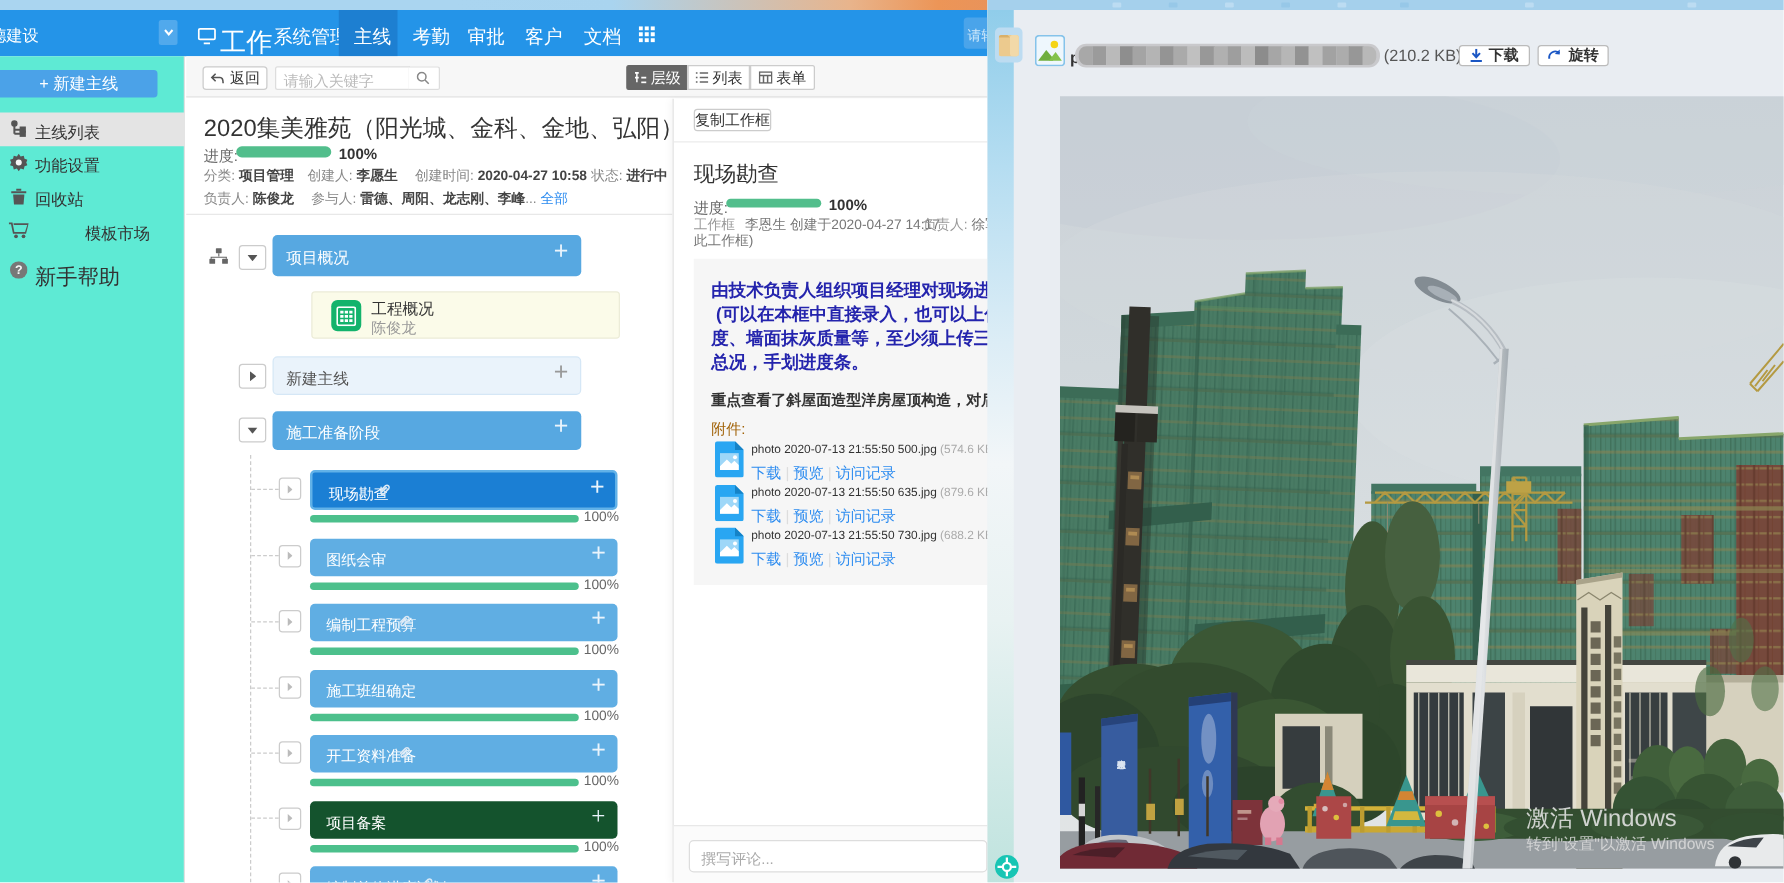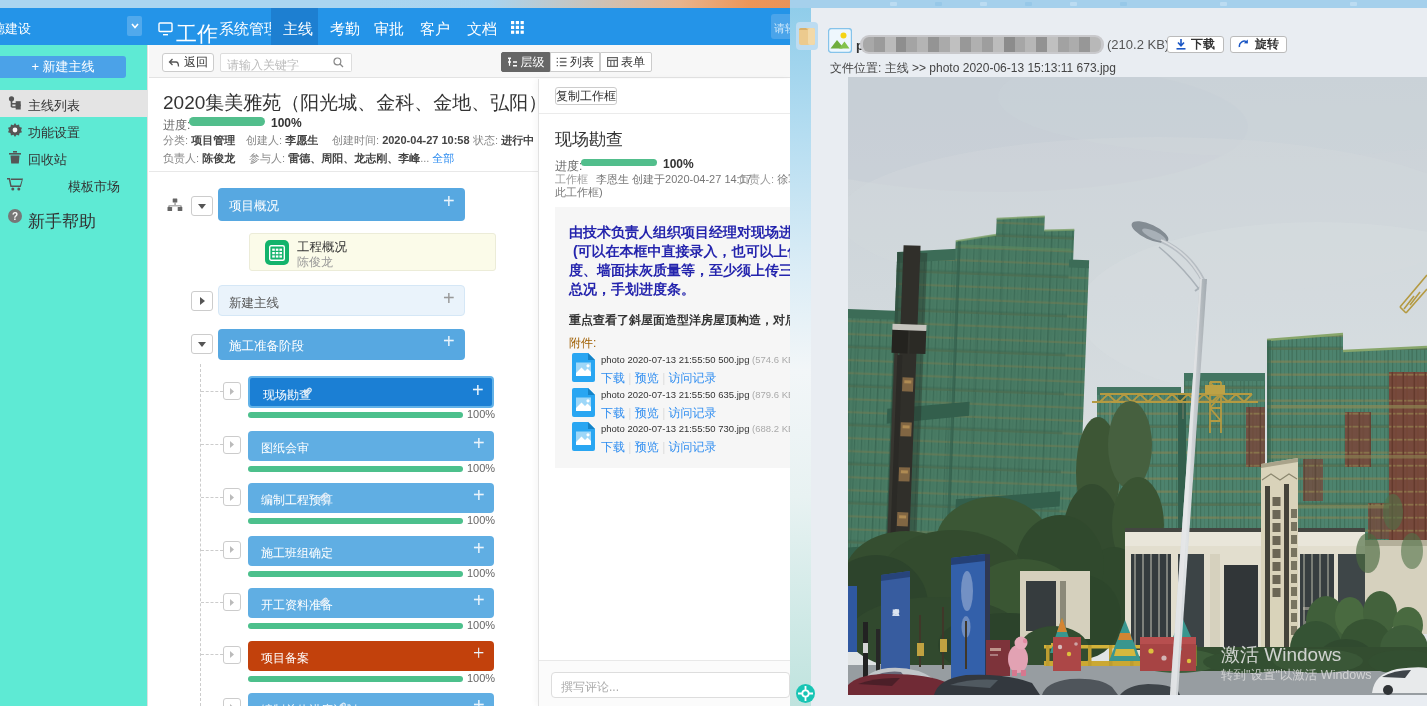"文件位置: 主线 >> photo 2020-06-13" div.abs { html: <div>文件位置: 主线 &gt;&gt; photo 2020-06-13 15:13:11 673.jpg</div> -> none }
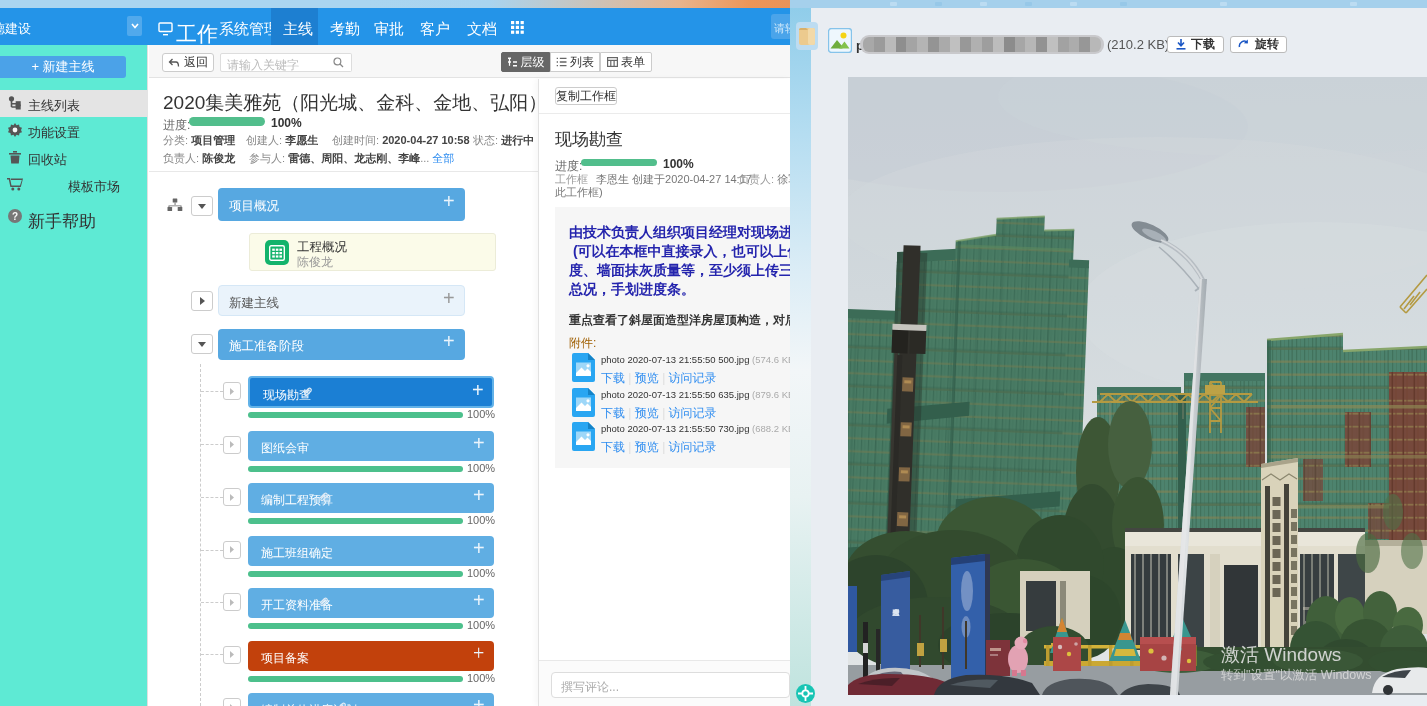"项目备案" div.abs { background: #c2410c -> #14532d }
